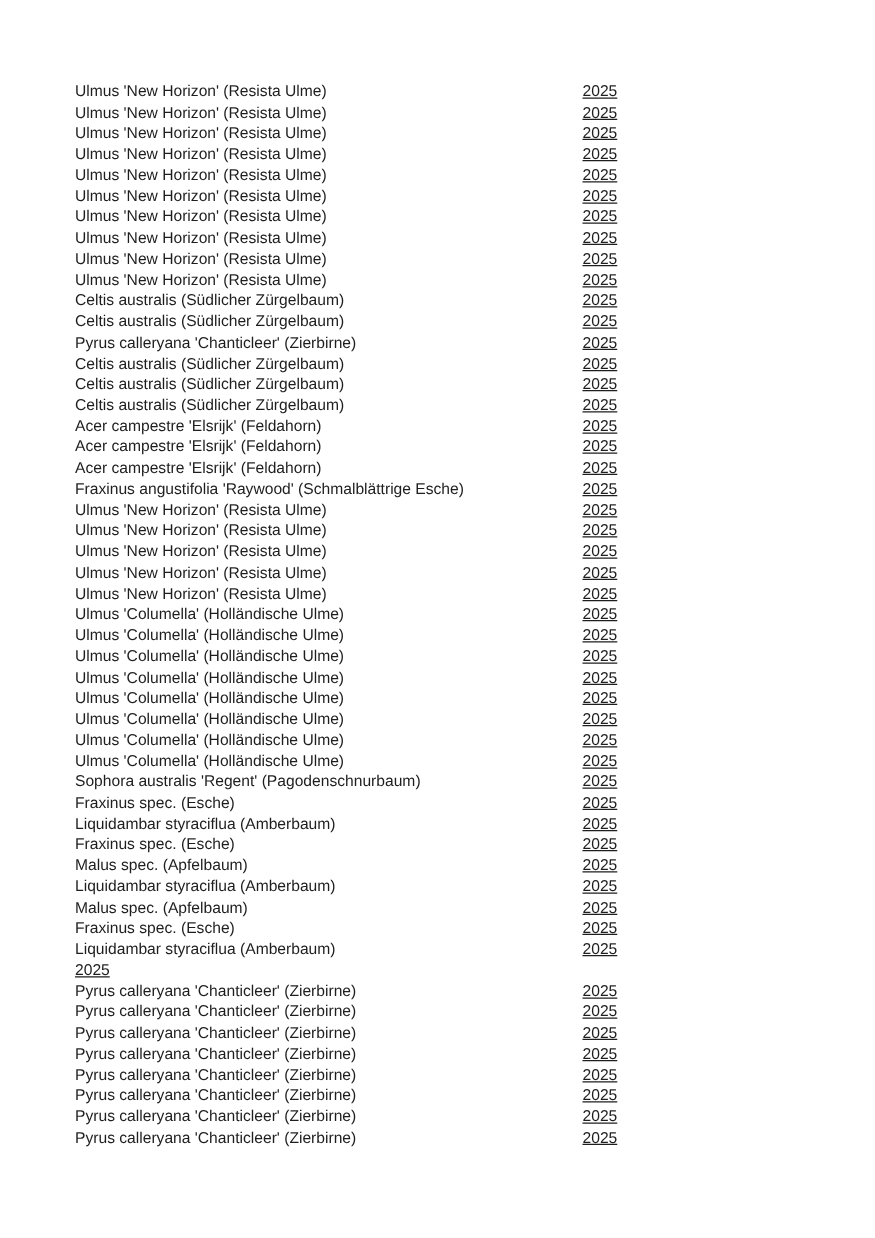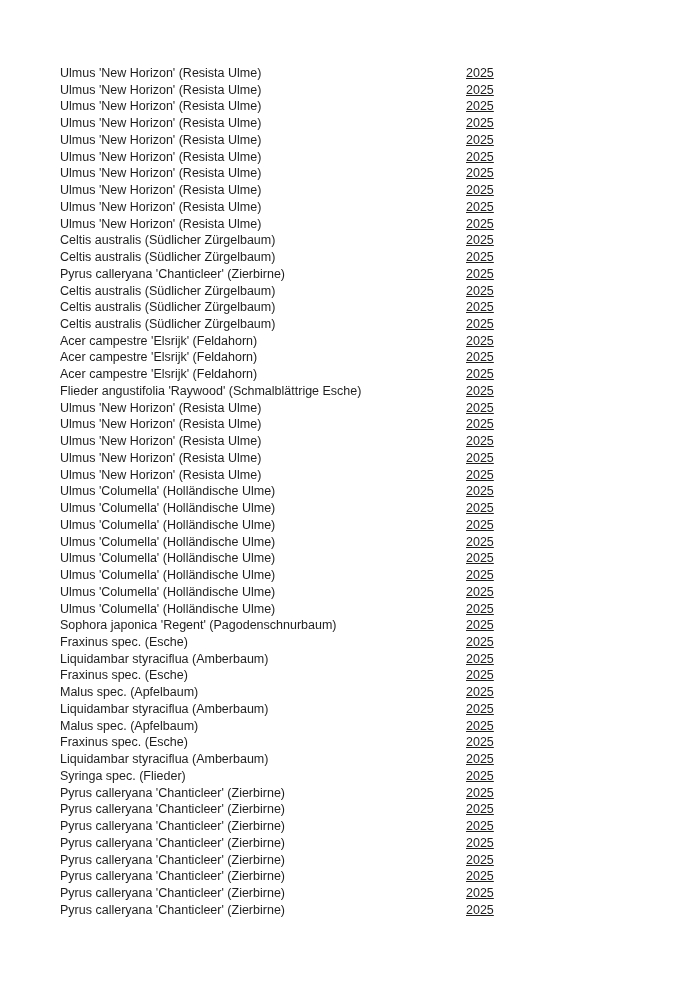"Flieder angustifolia 'Raywood'" span.name { text: Flieder -> Fraxinus }
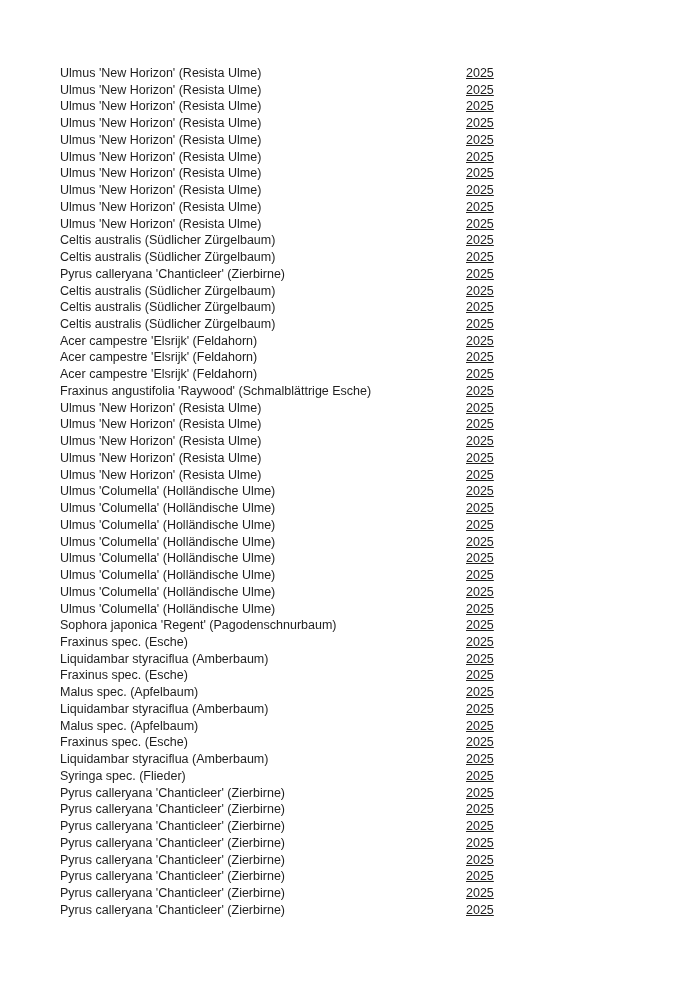"Sophora japonica 'Regent'" span.name { text: japonica -> australis }
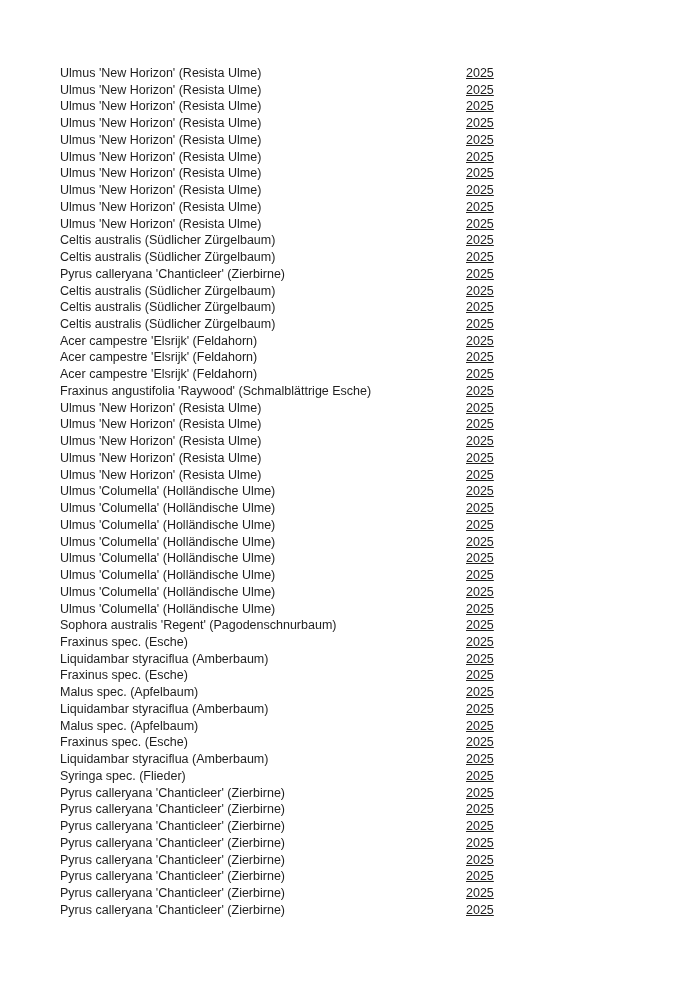"Syringa spec. (Flieder)" span.name { html: <span>Syringa spec. (Flieder)</span> -> none }
